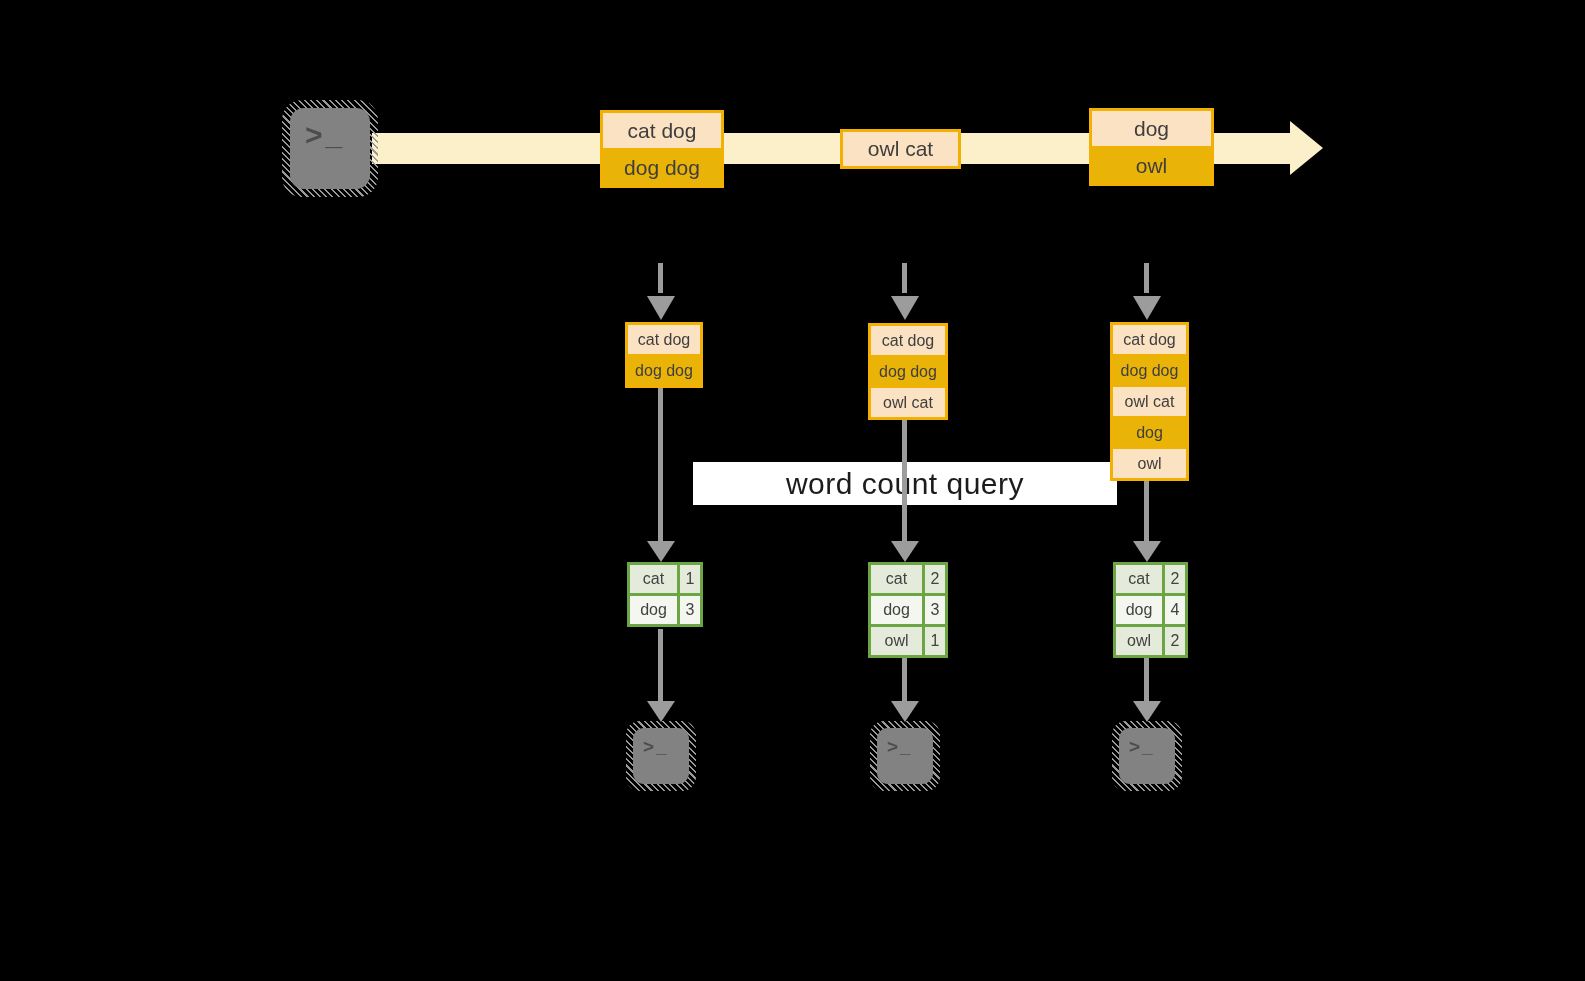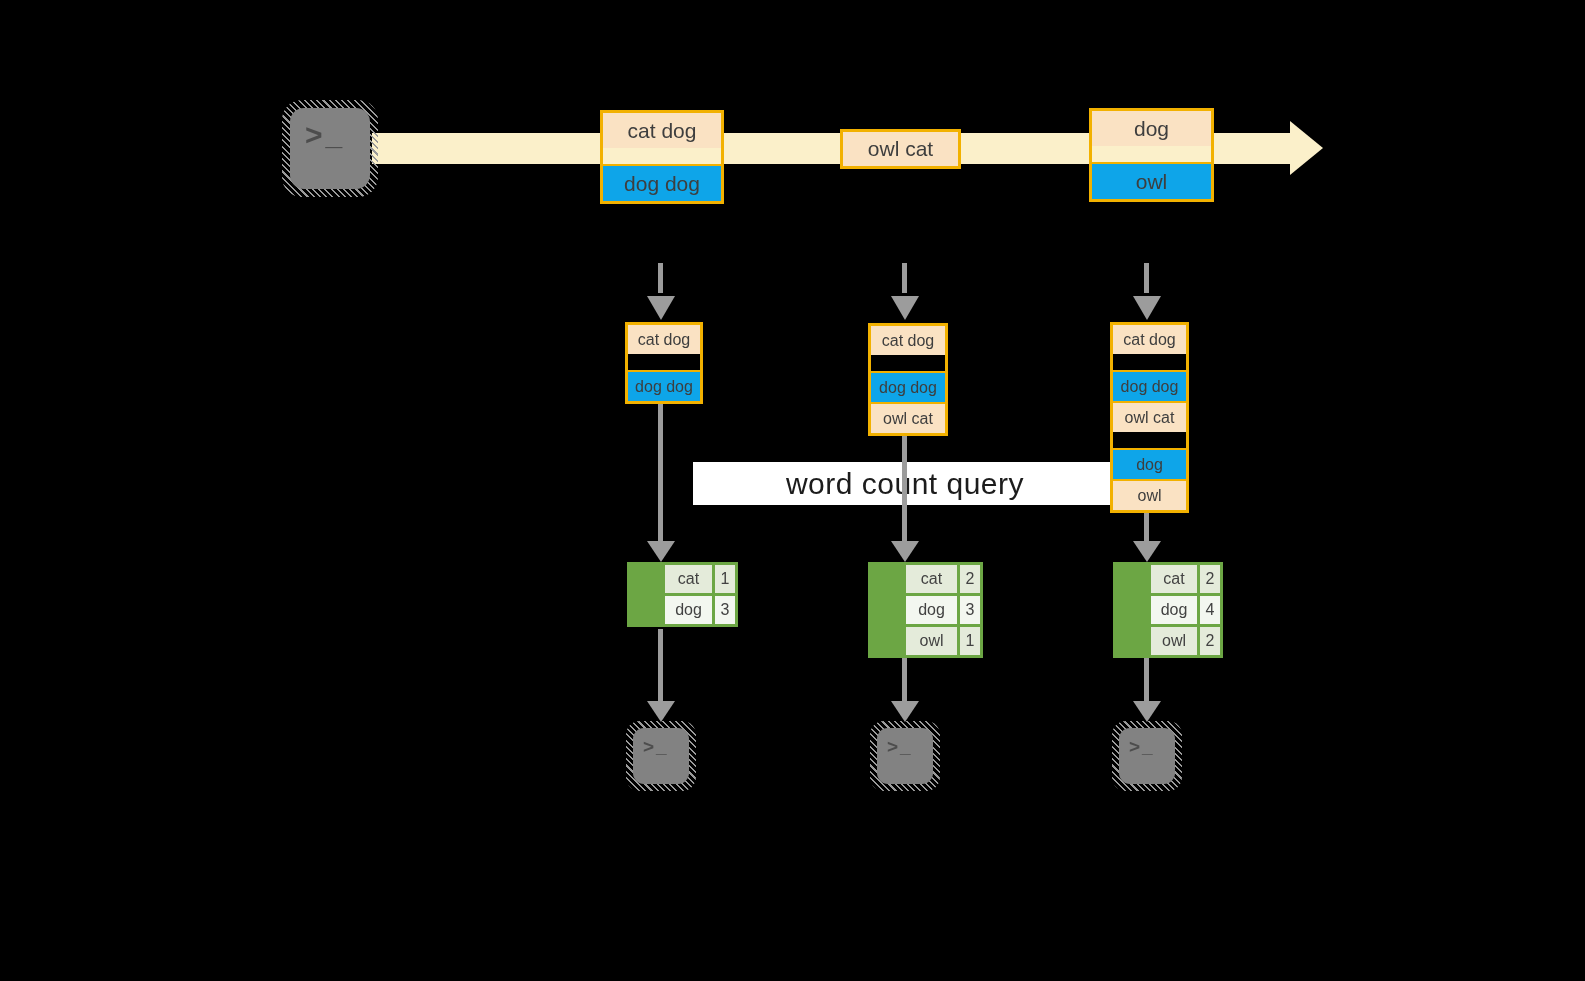"dog dog" .fill-light { background: #0ea5e9 -> #eab308; margin-top: 16px -> none }
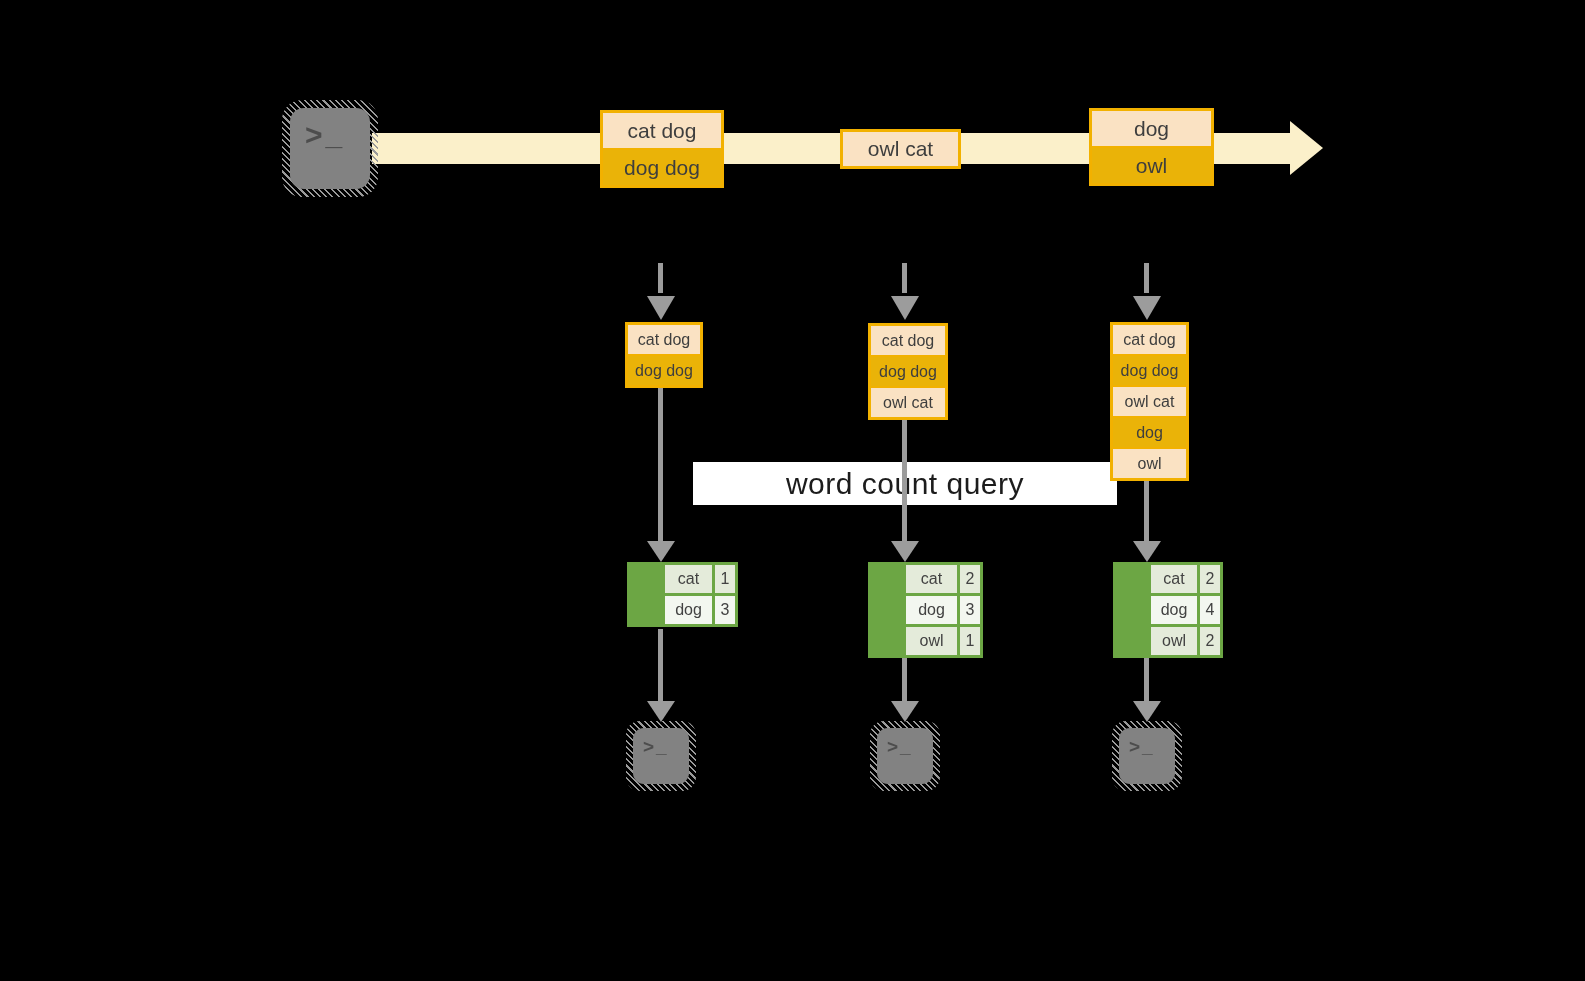"cat" .gtable { padding-left: 35px -> none }
